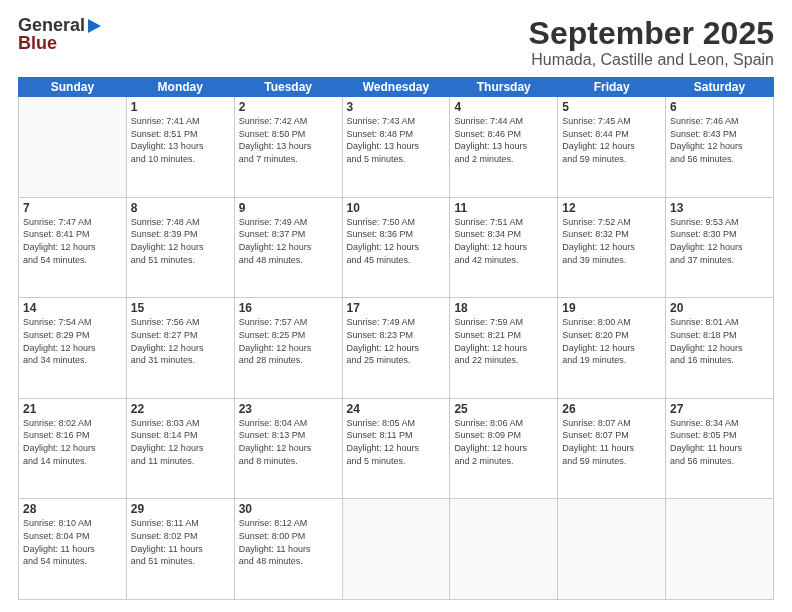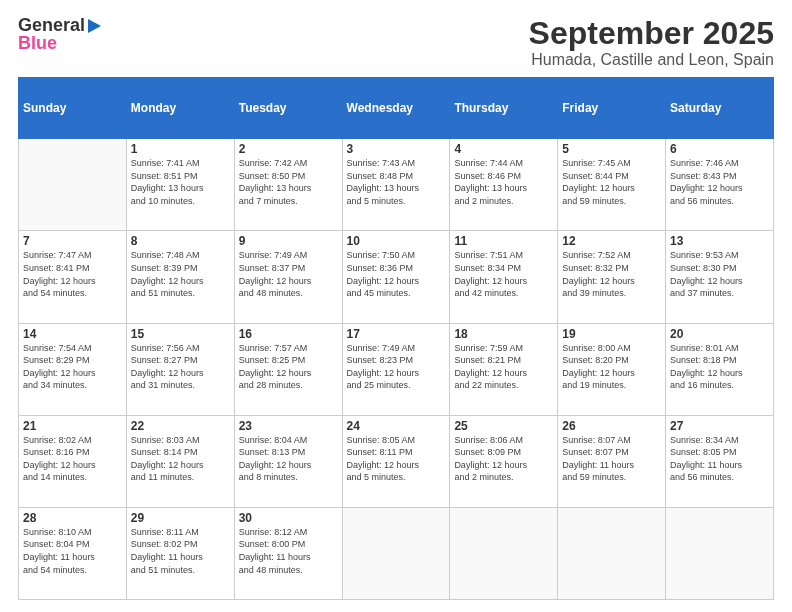"Blue" span { color: #ec4899 -> #7f1d1d }
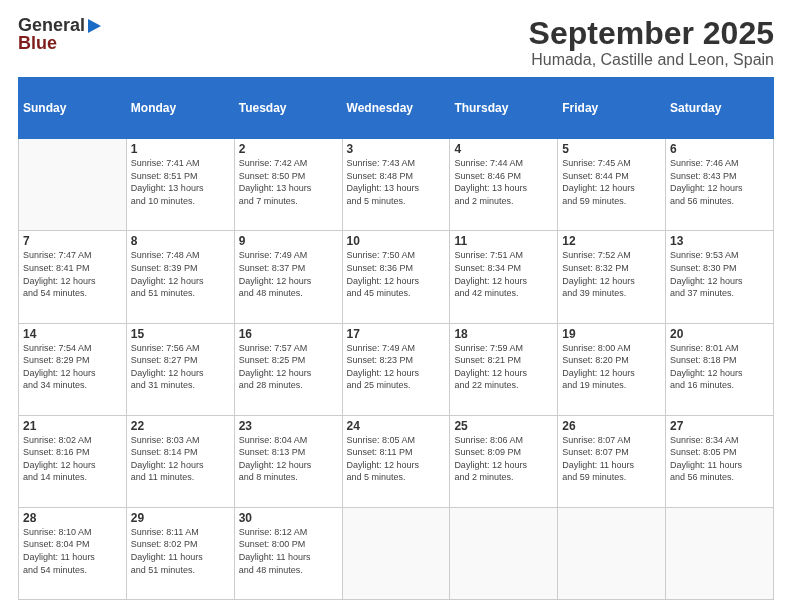"Sunday" .calendar thead tr th { padding: 23px 4px -> 2px 4px; text-align: left -> center }
